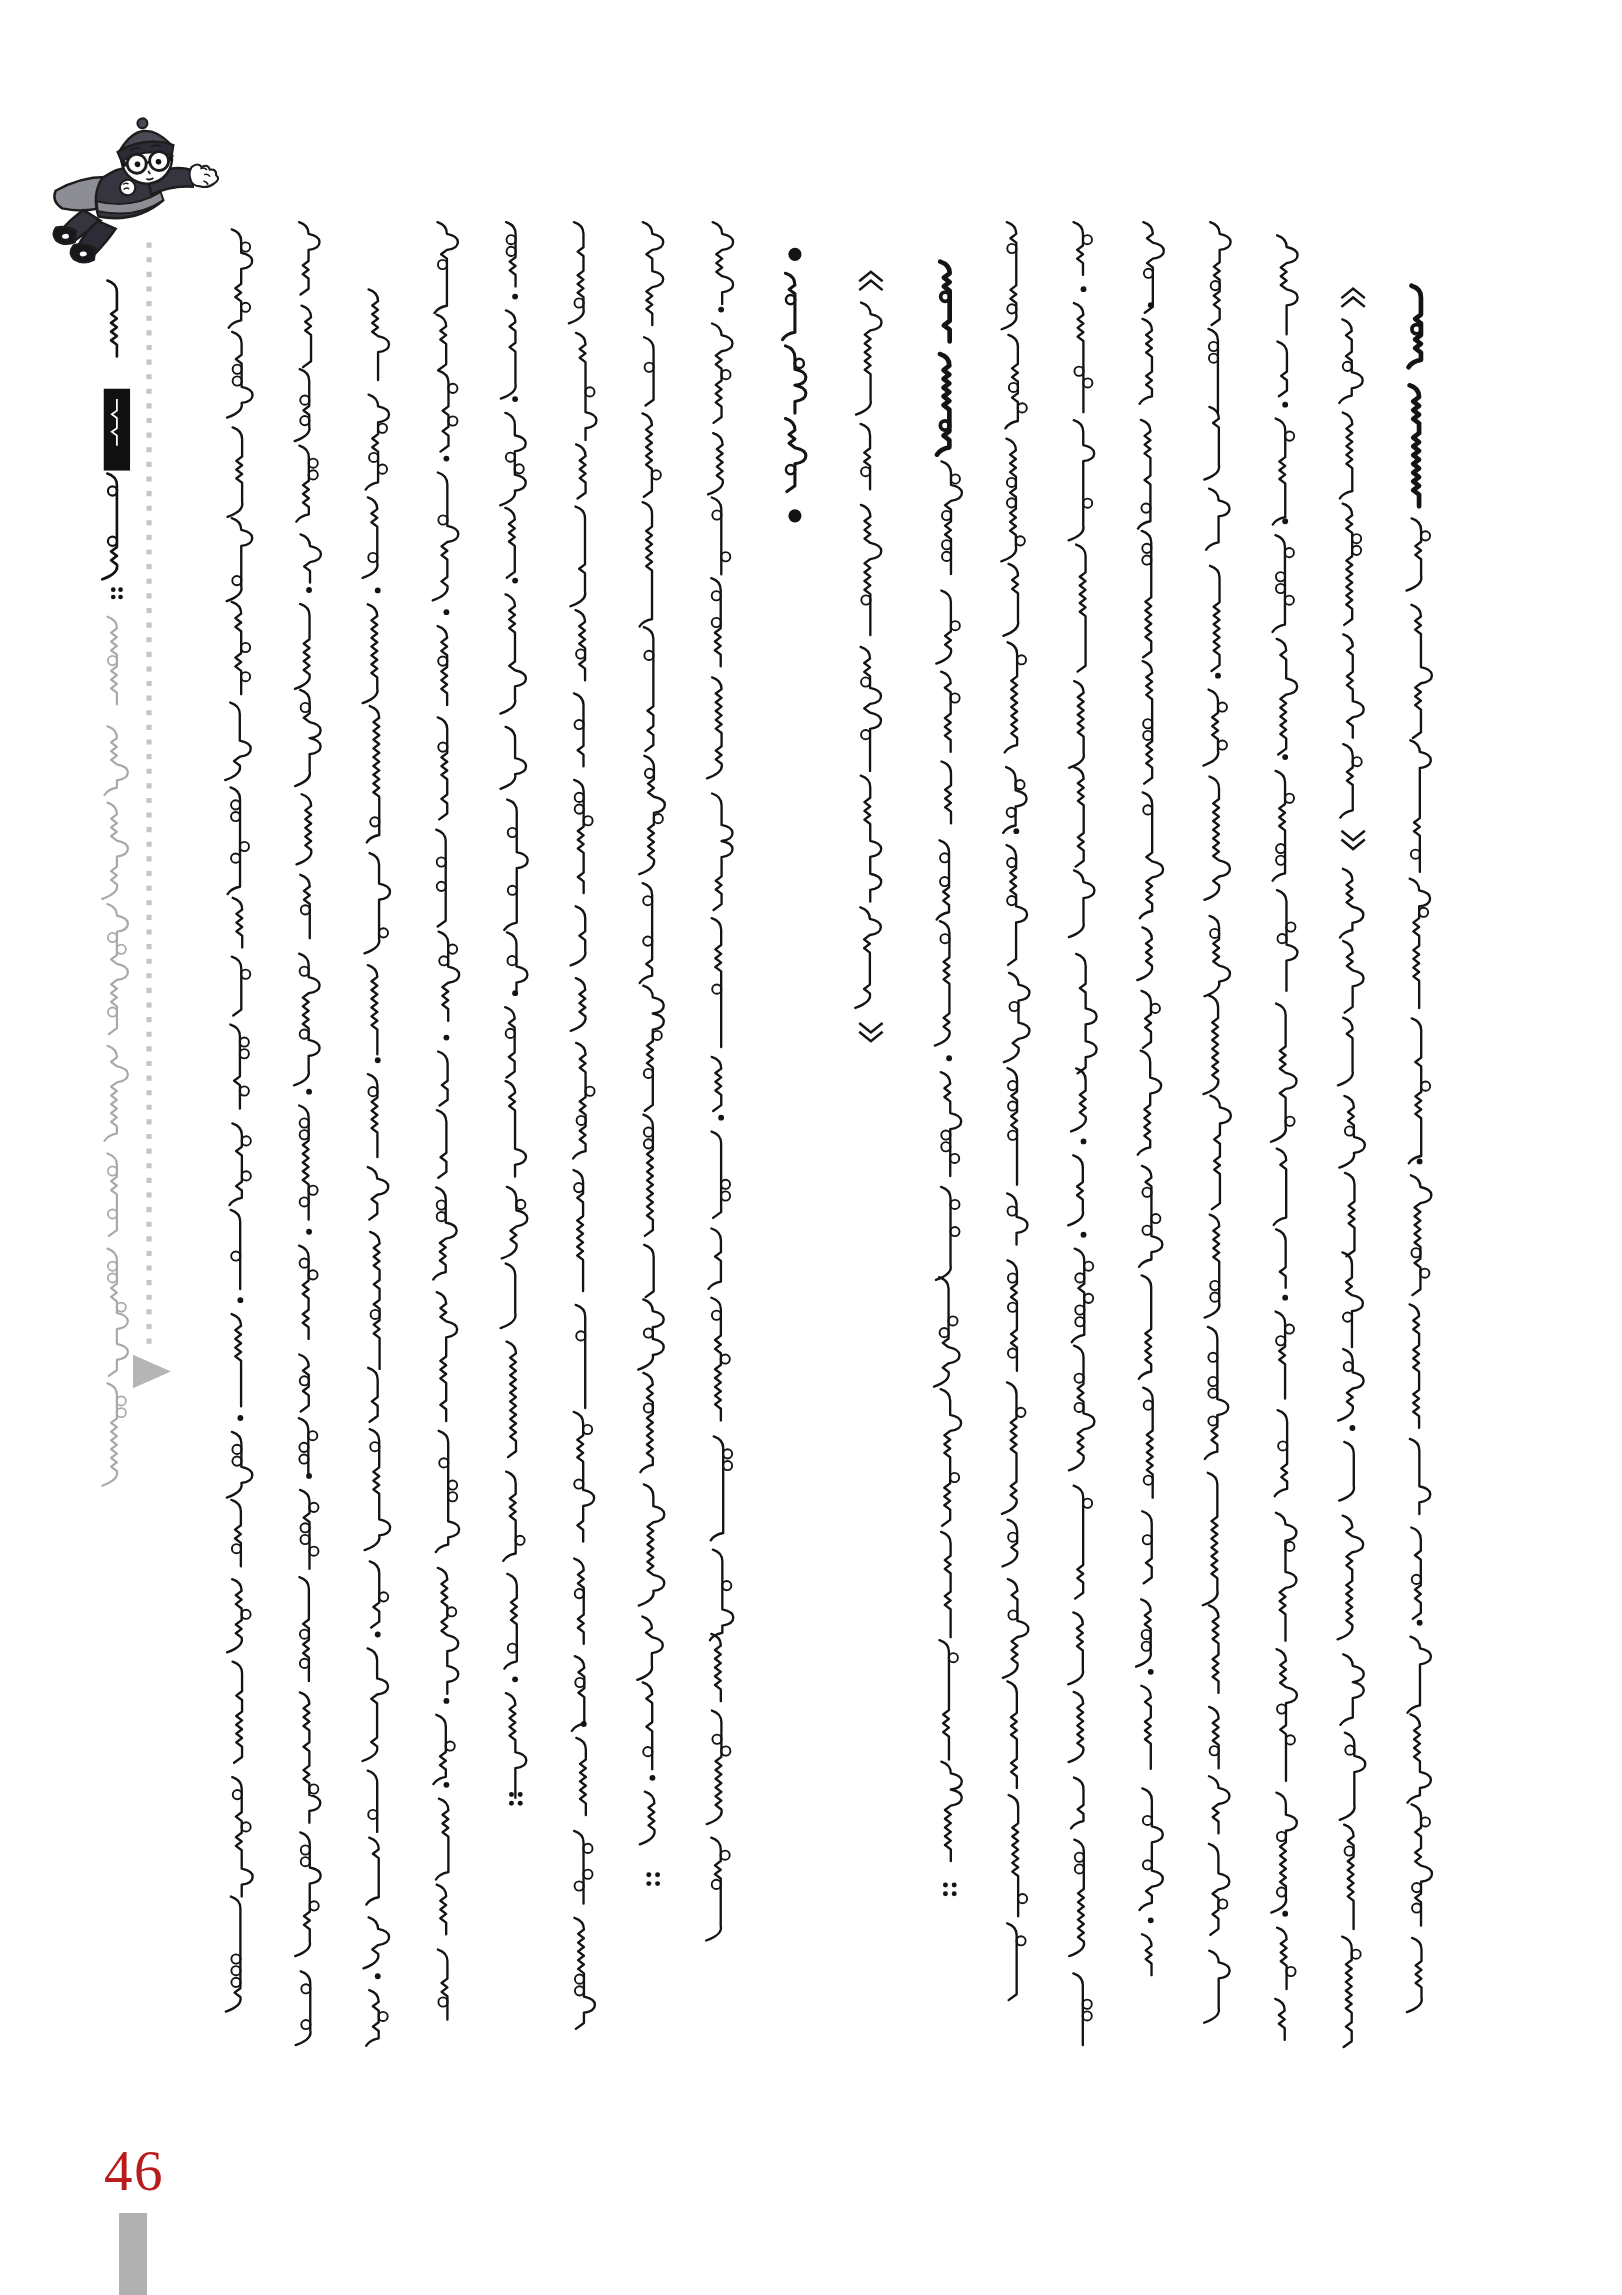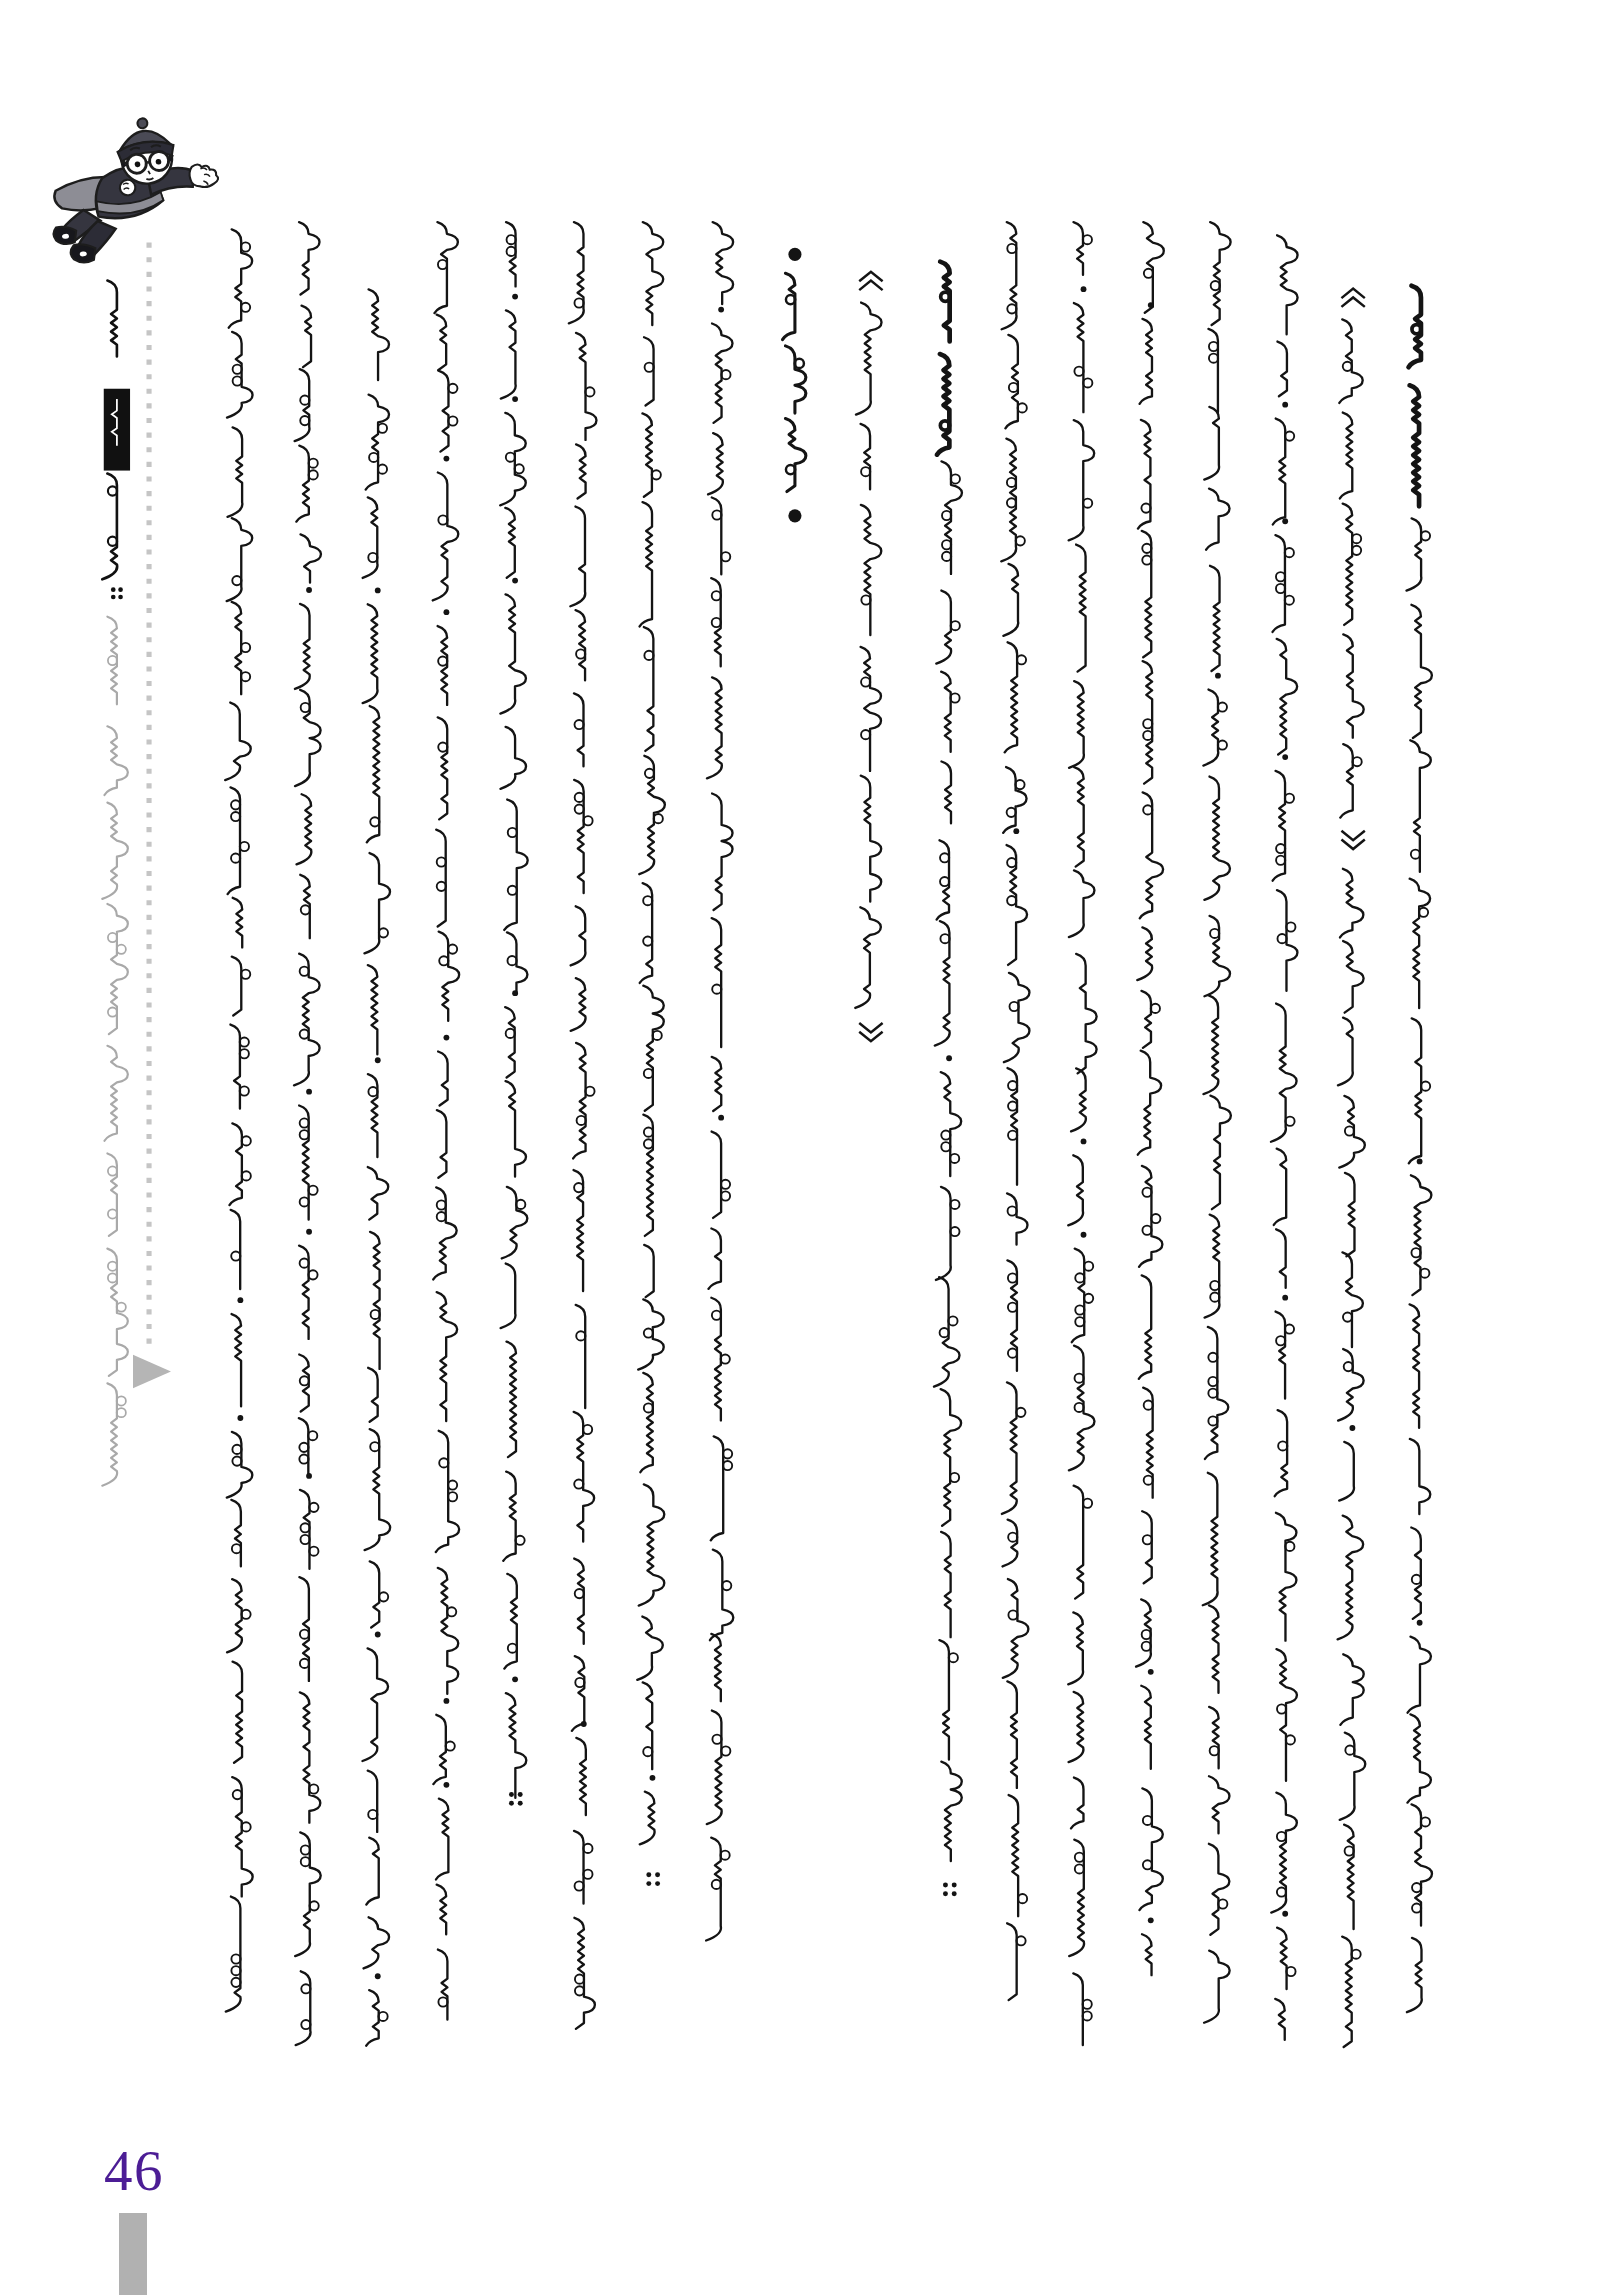"46" .pagenum { color: #4c1d95 -> #b91c1c }
